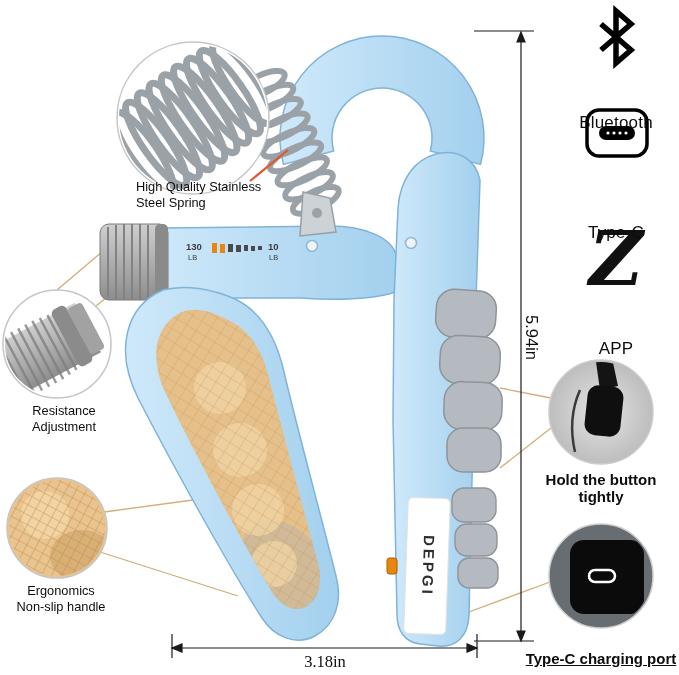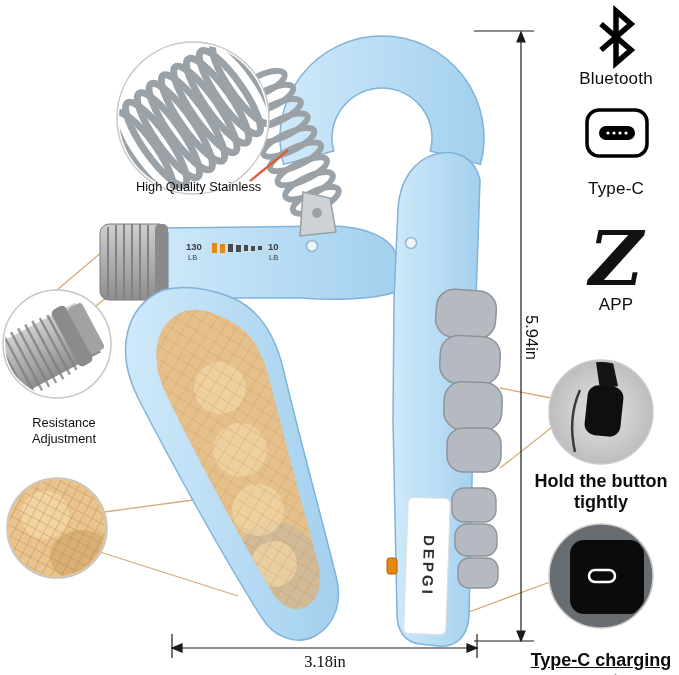"Bluetooth" .feature-lbl { margin-top: none -> 44px }
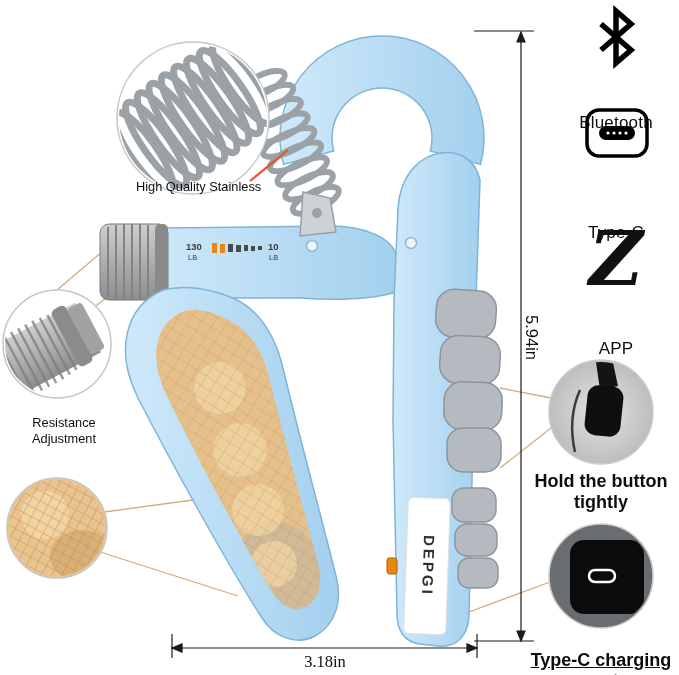"Steel Spring" div { html: none -> <div>Steel Spring</div> }
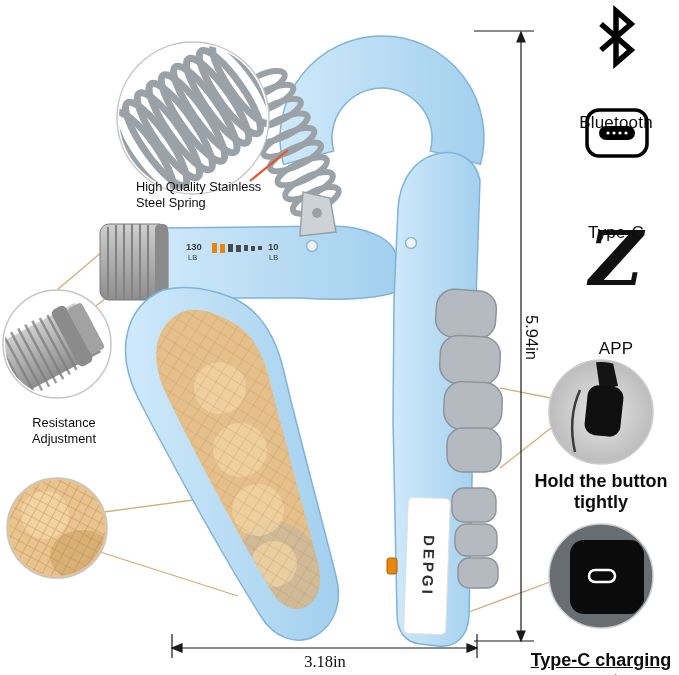"Resistance" div.lbl { margin-top: 12px -> none }
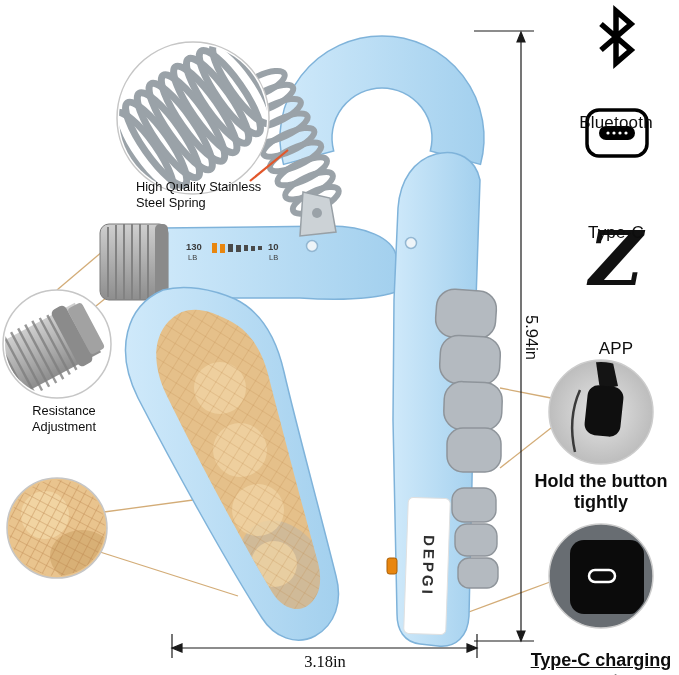"Hold the button tightly" .bold-lbl { font-size: 18px -> 15px }
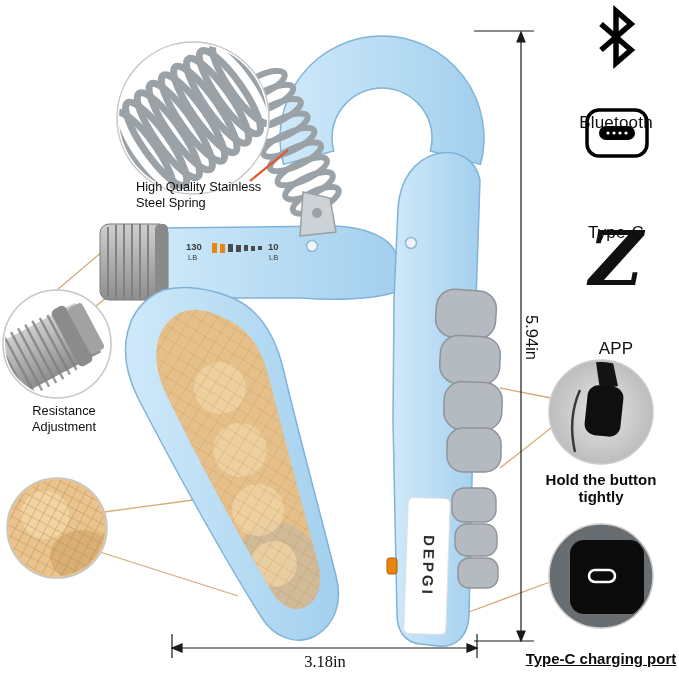"Ergonomics" div.lbl { html: none -> <div> <div>Ergonomics</div> <div>Non-slip handle</div> </div> }
